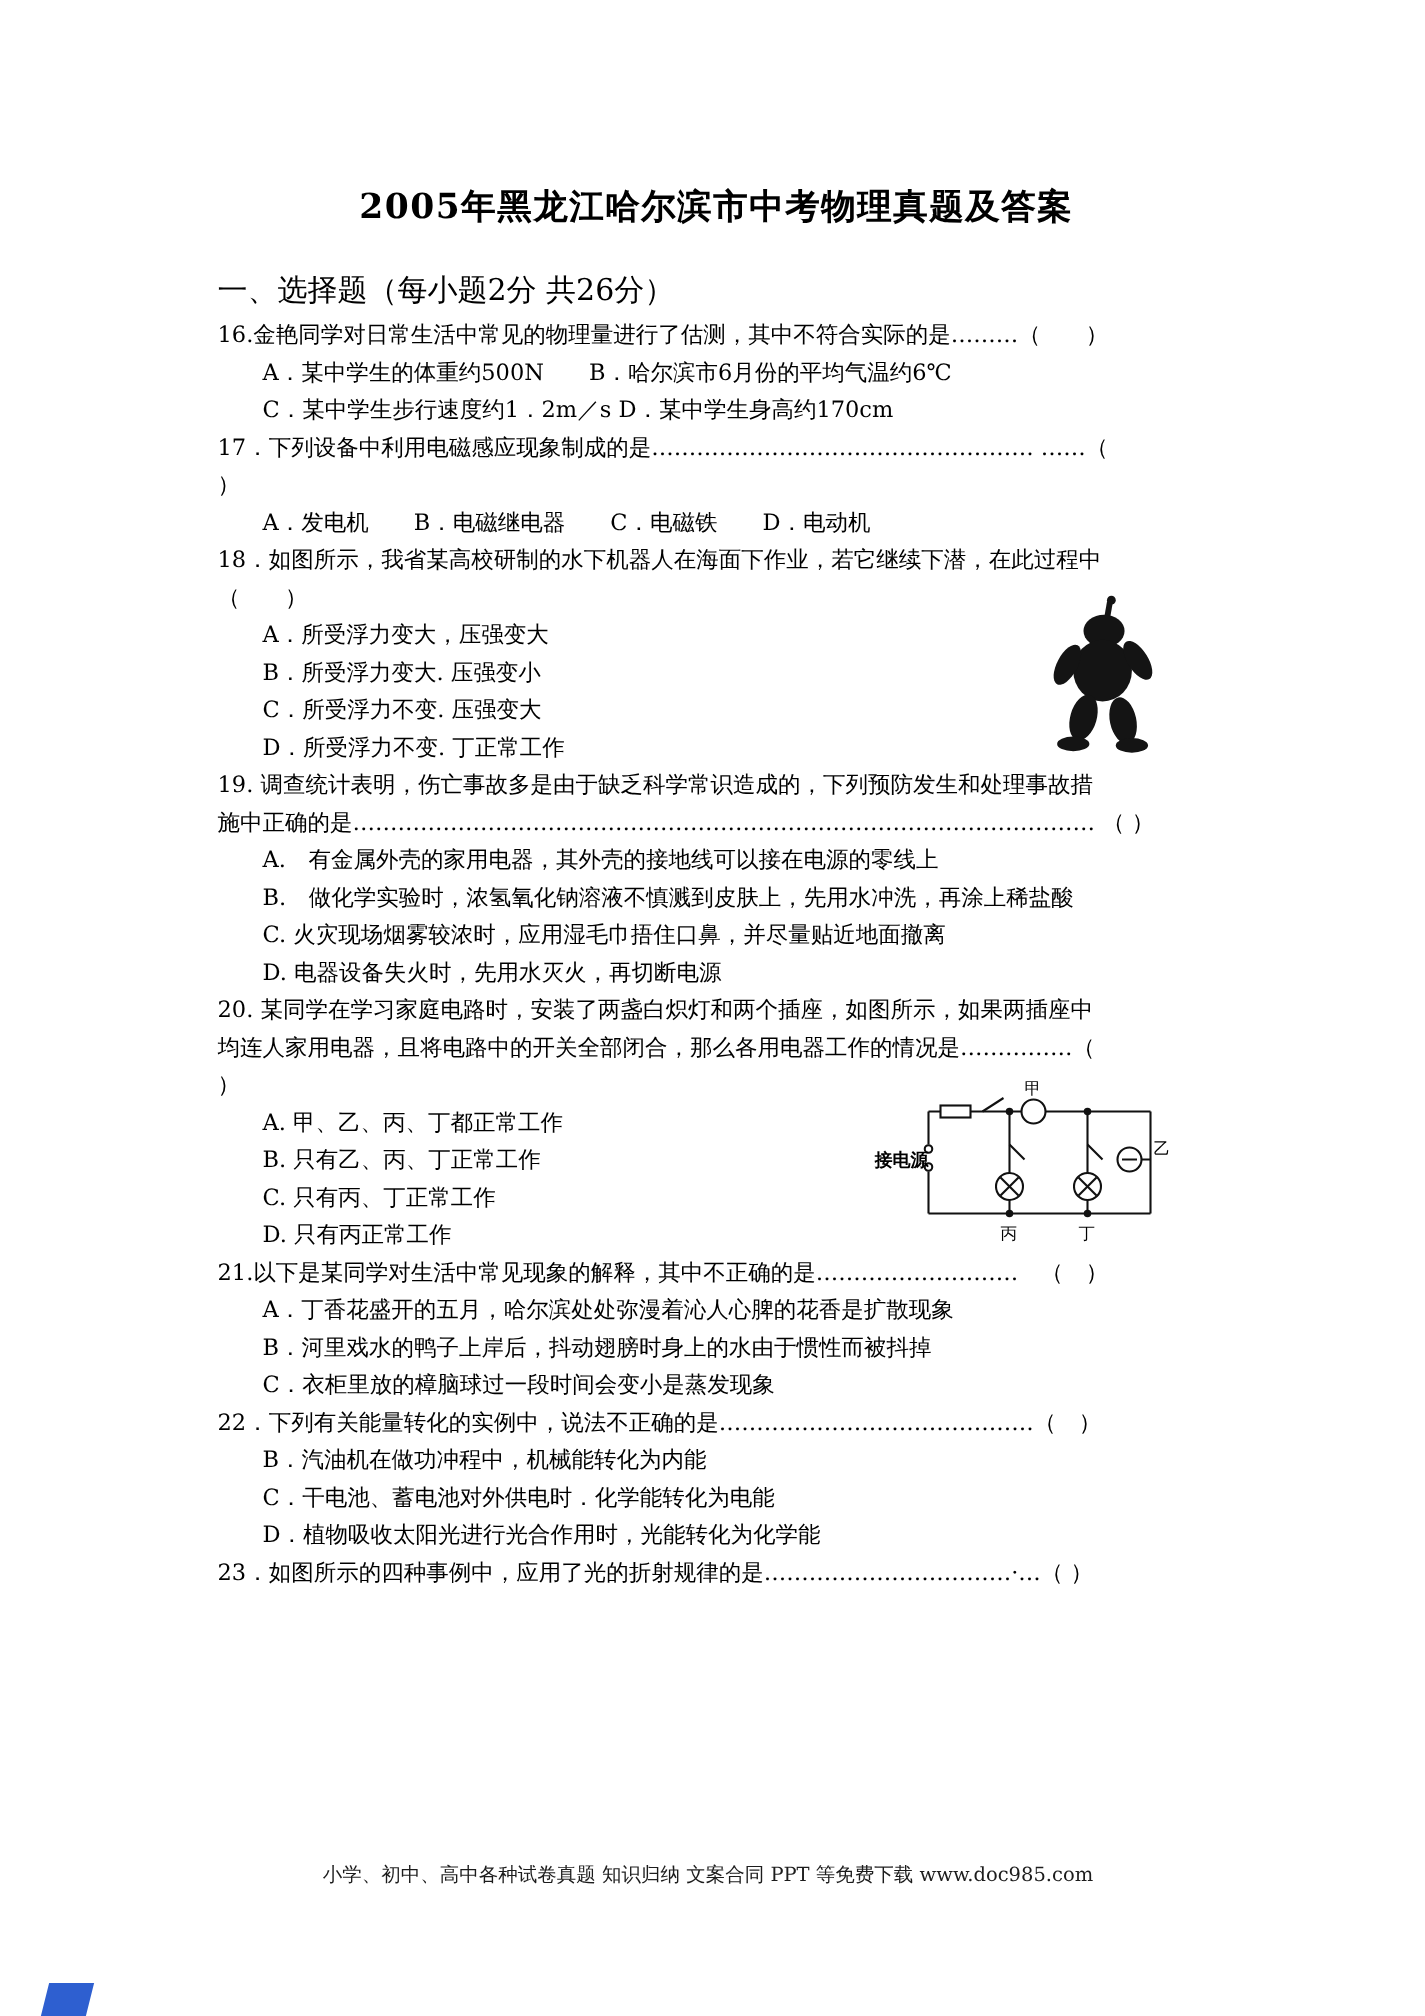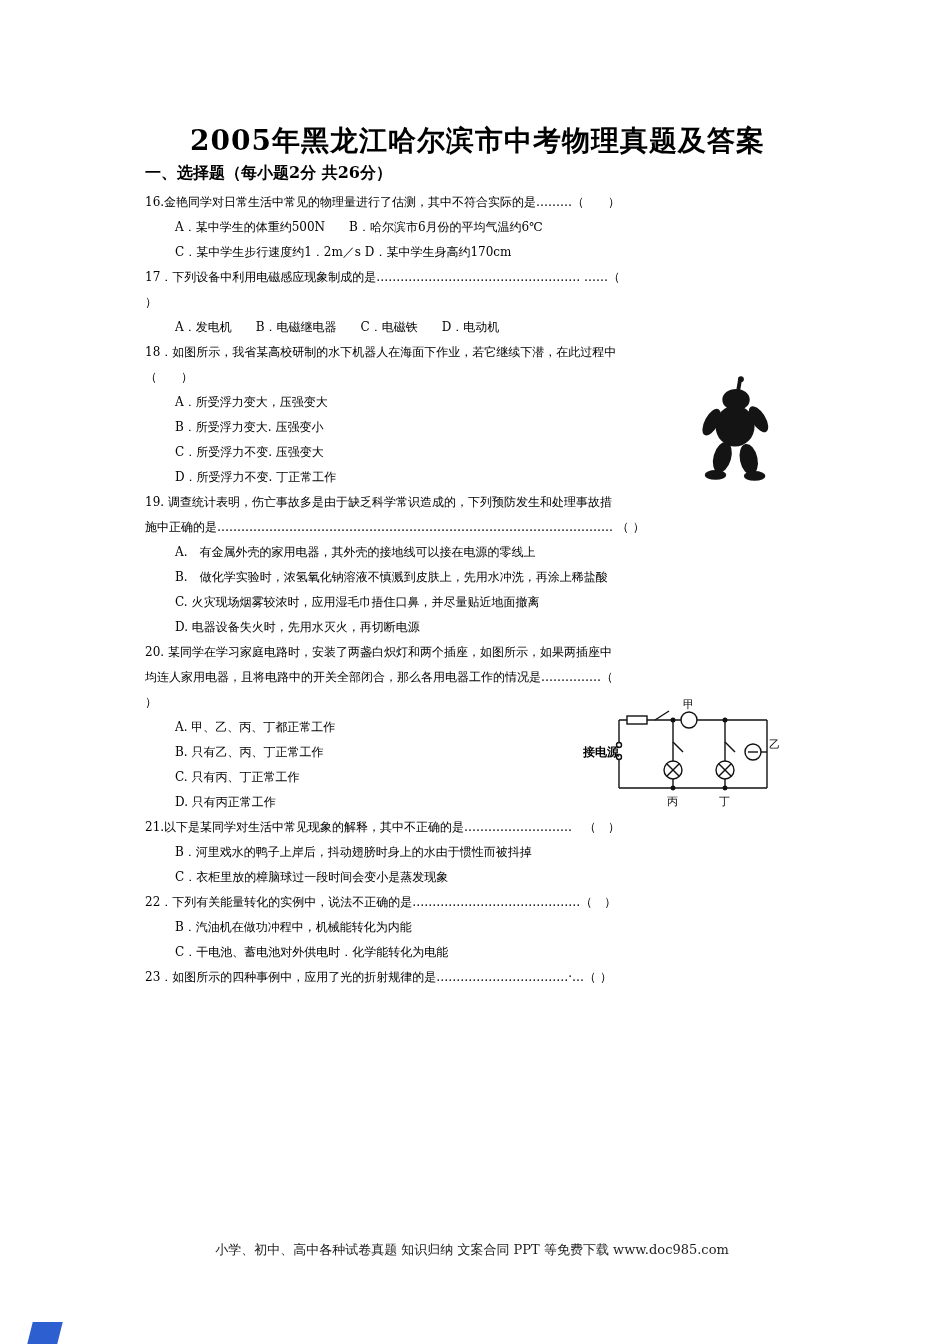"2005年黑龙江哈尔滨市中考物理真题及答案" .title { font-size: 28px -> 23px; margin-bottom: 0 -> 28px }
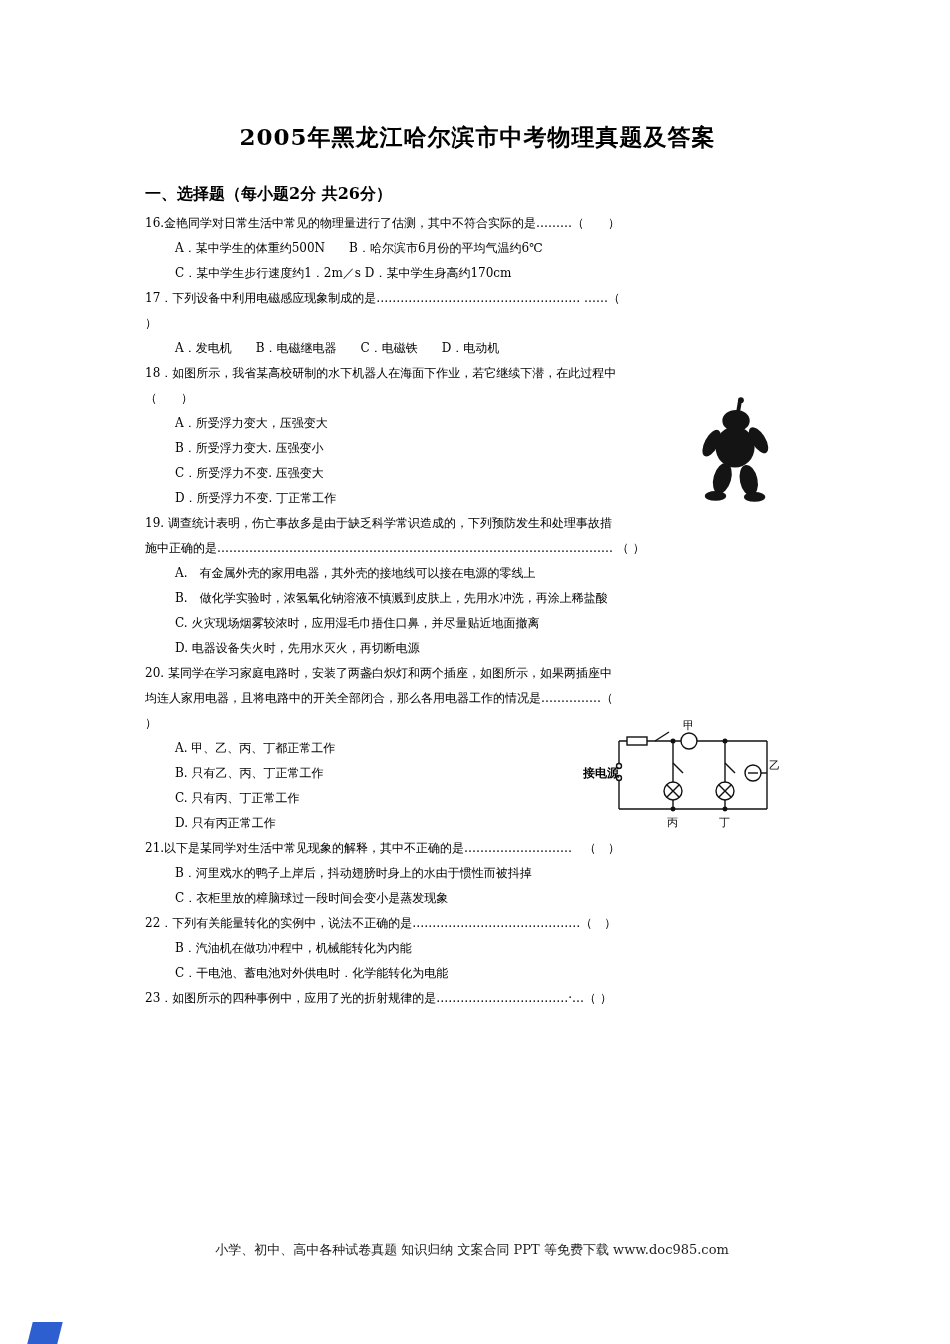"一、选择题（每小题2分 共26分）" .section-header { font-size: 16px -> 20px; font-weight: bold -> normal }
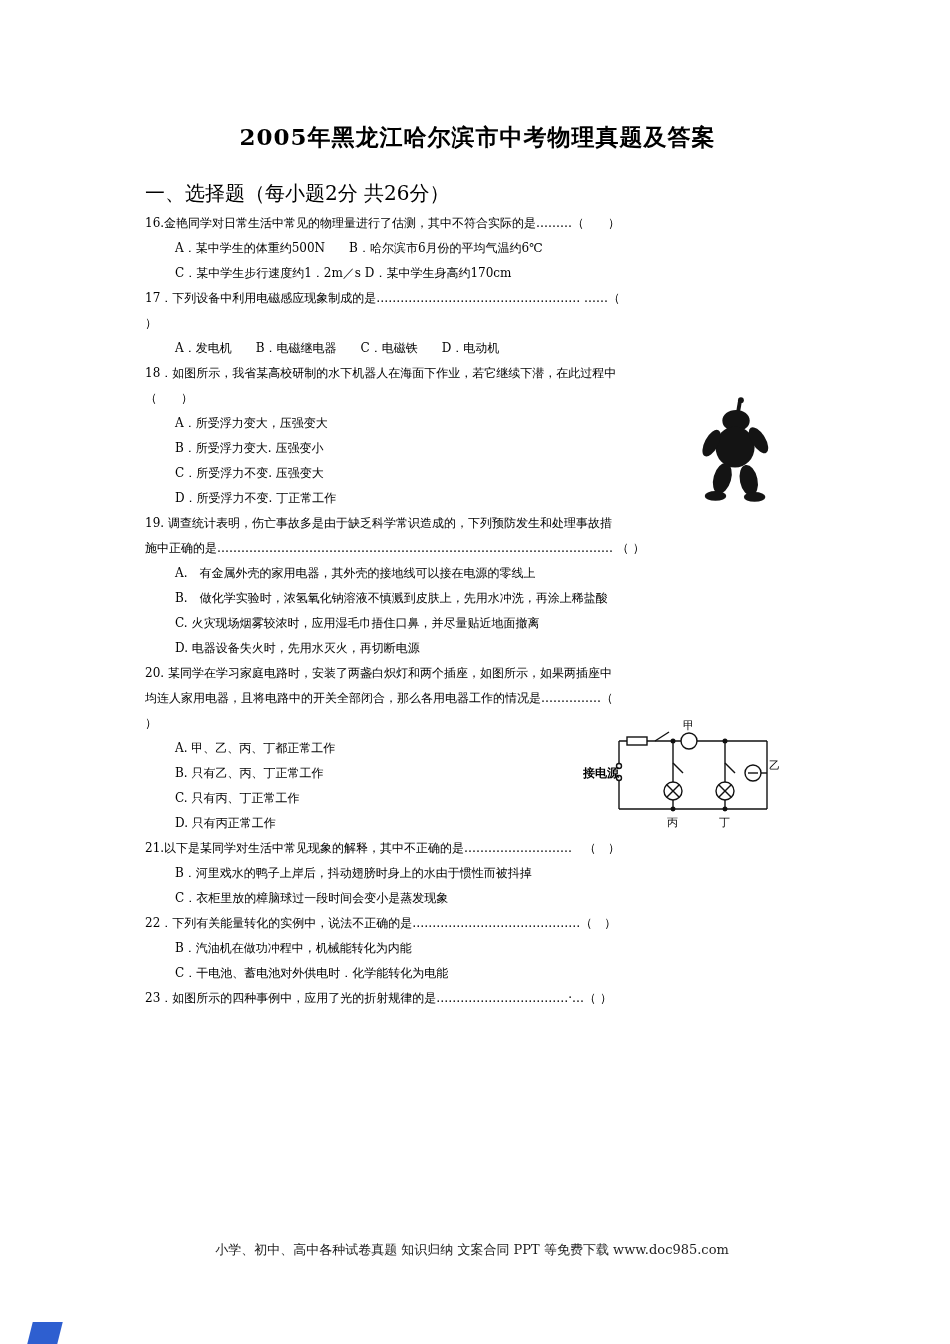"16.金艳同学对日常生活中常见的物理量进行了估测，其中不符合实际的是………（ ）" .line { font-size: 12px -> 15px }
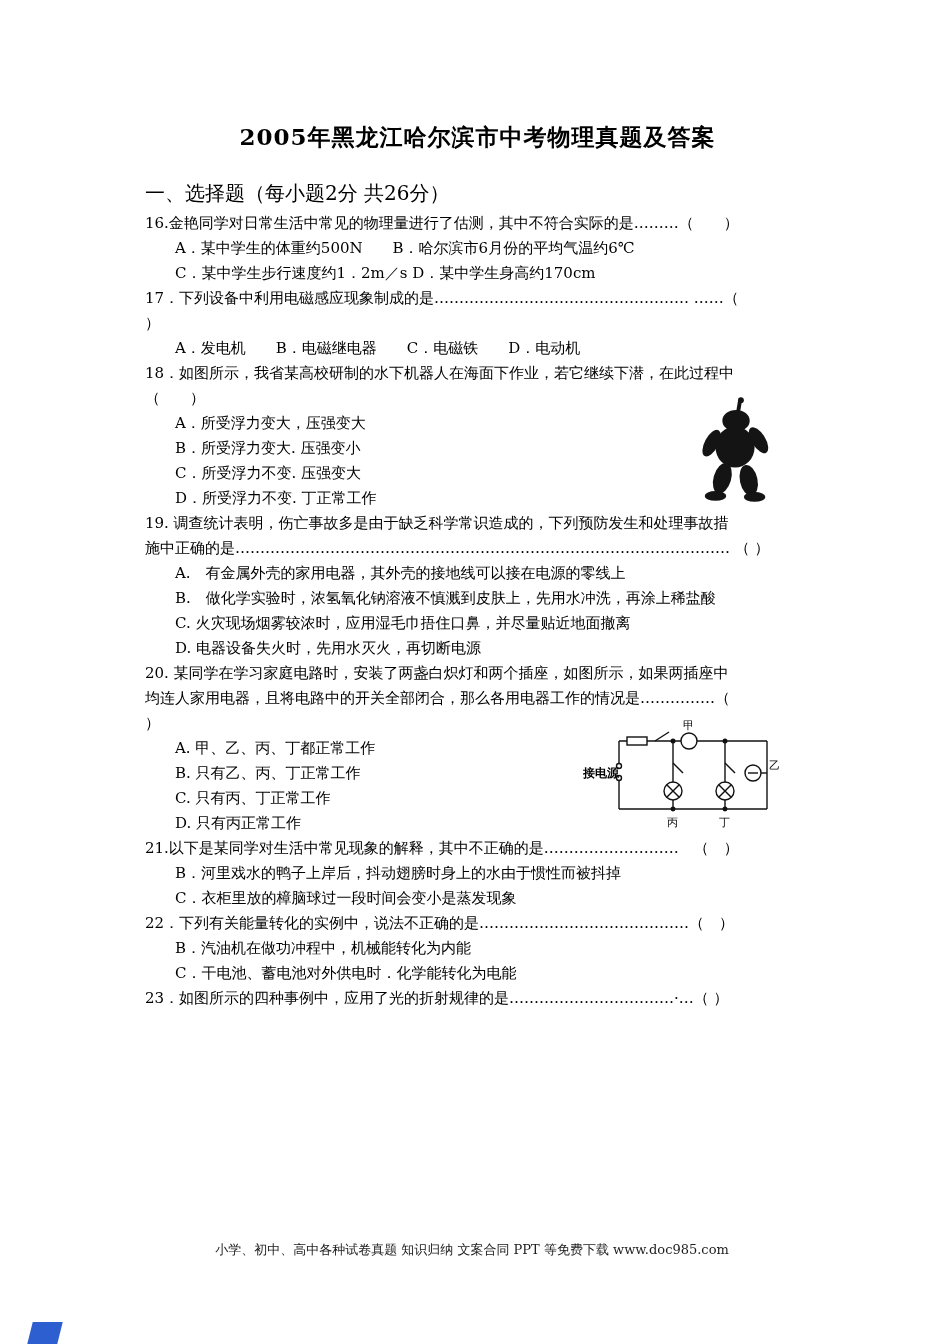"A．丁香花盛开的五月，哈尔滨处处弥漫着沁人心脾的花香是扩散现象" div.line { html: none -> <div>A．丁香花盛开的五月，哈尔滨处处弥漫着沁人心脾的花香是扩散现象</div> }
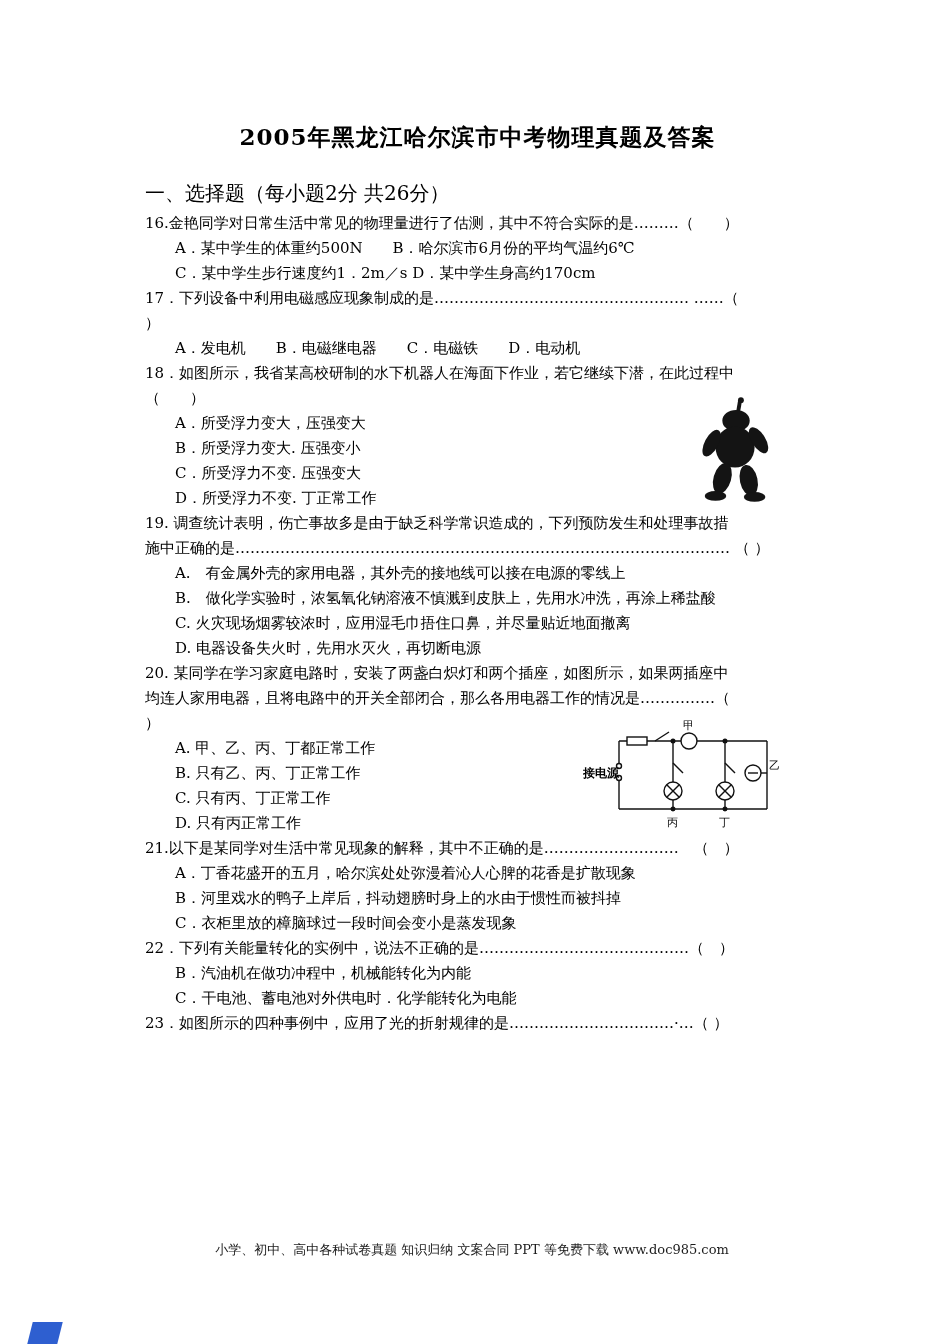"D．植物吸收太阳光进行光合作用时，光能转化为化学能" div.line { html: none -> <div>D．植物吸收太阳光进行光合作用时，光能转化为化学能</div> }
